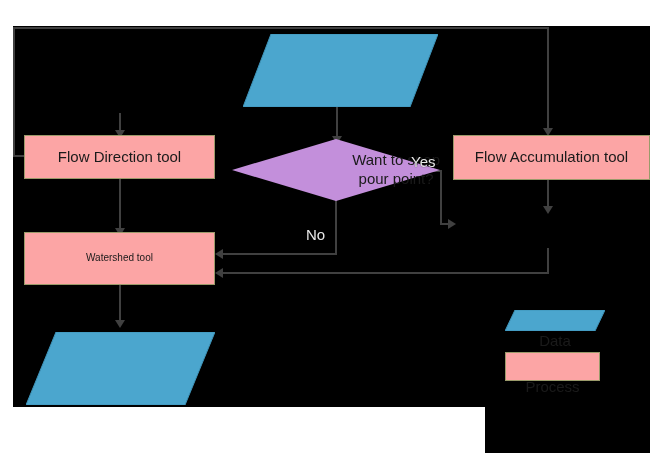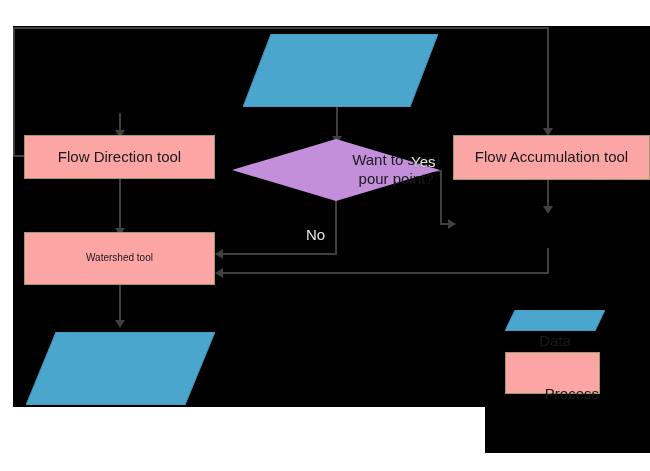"Process" div.node { height: 42px -> 29px; justify-content: flex-end -> none }
